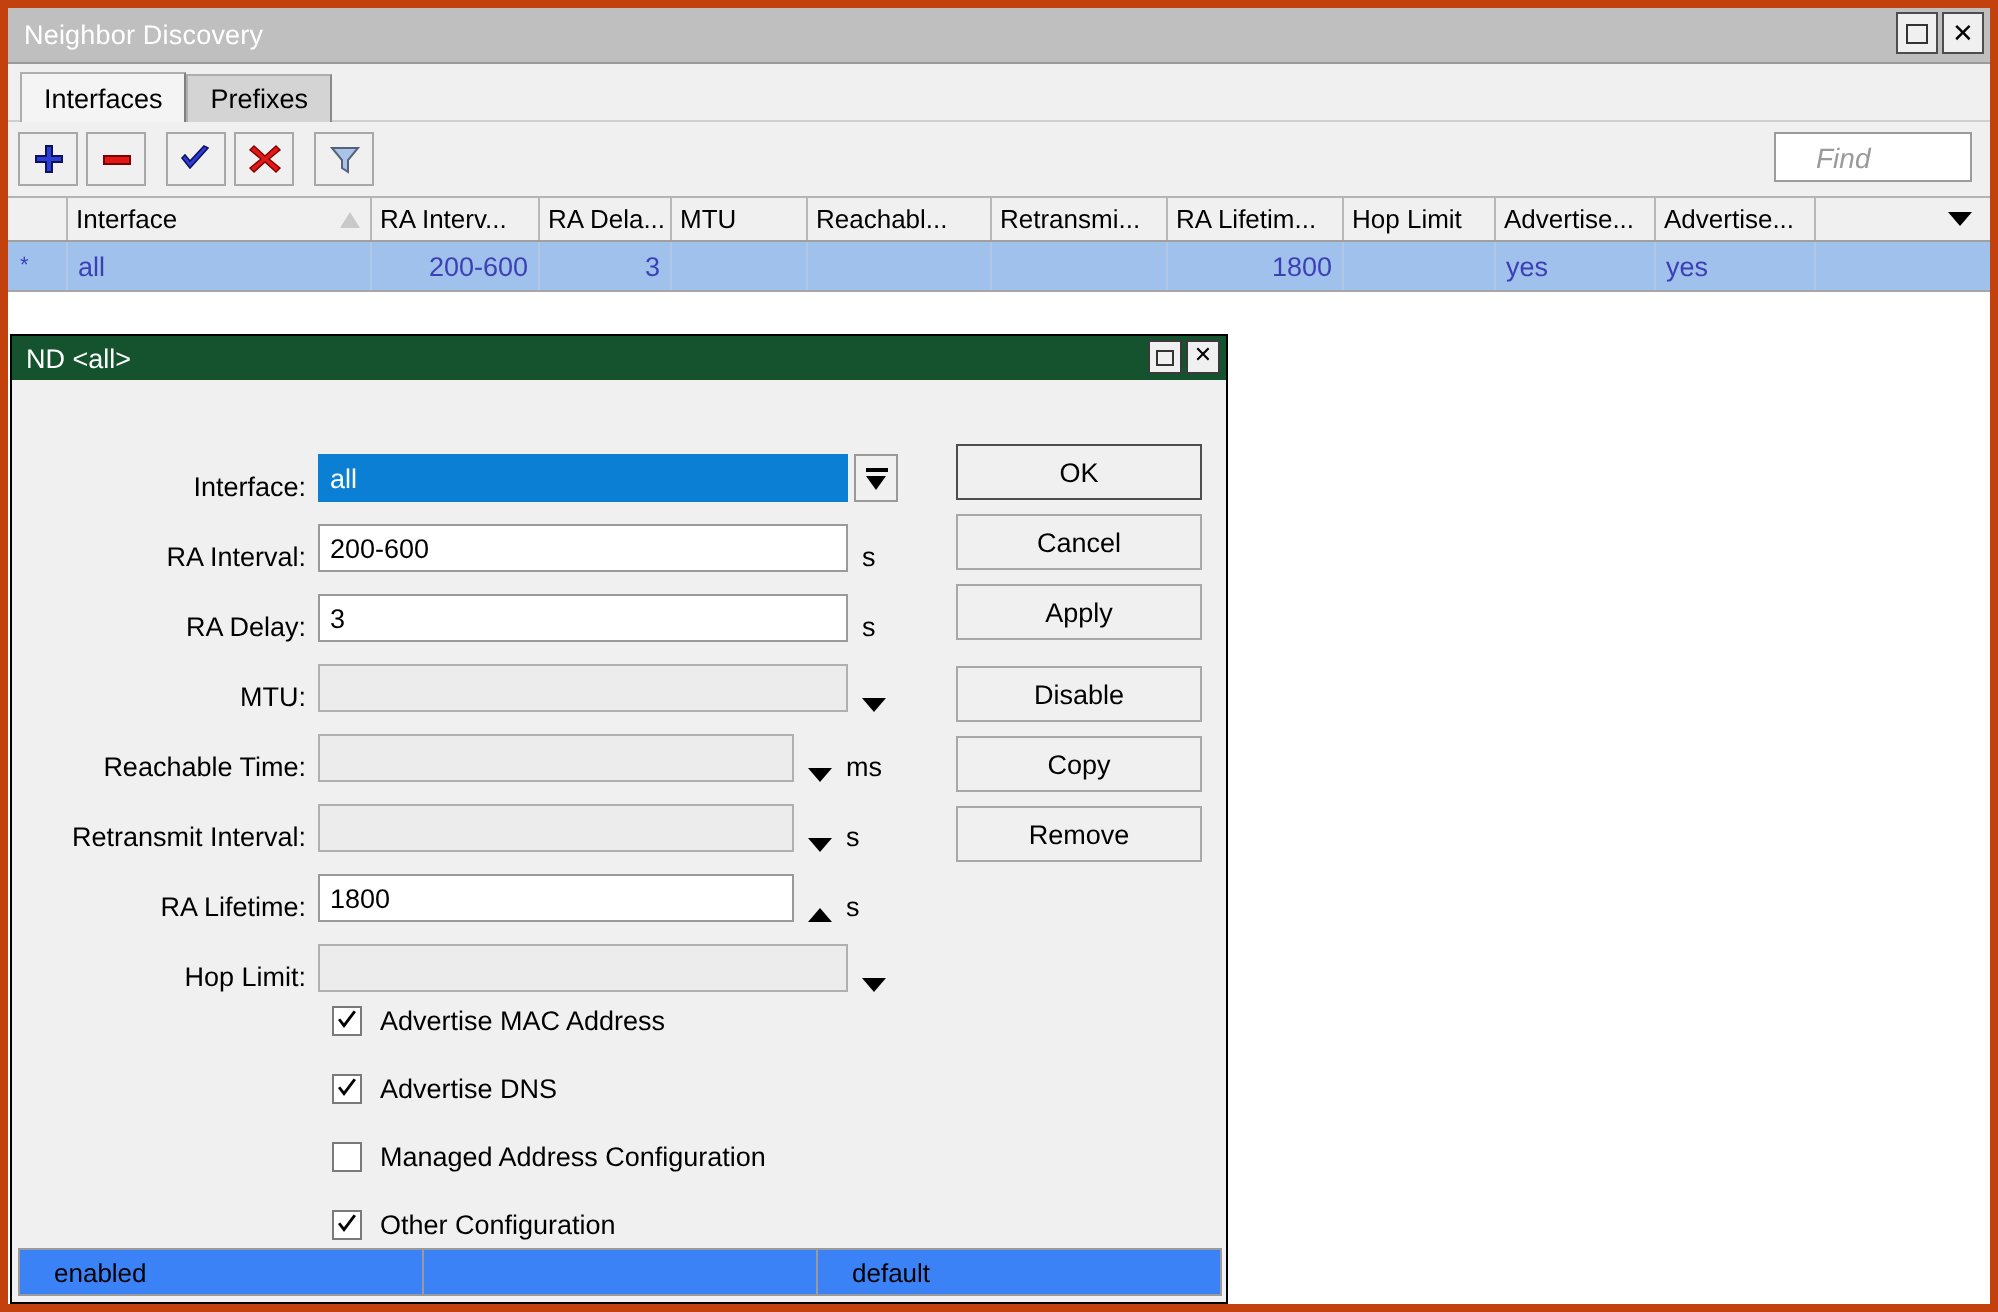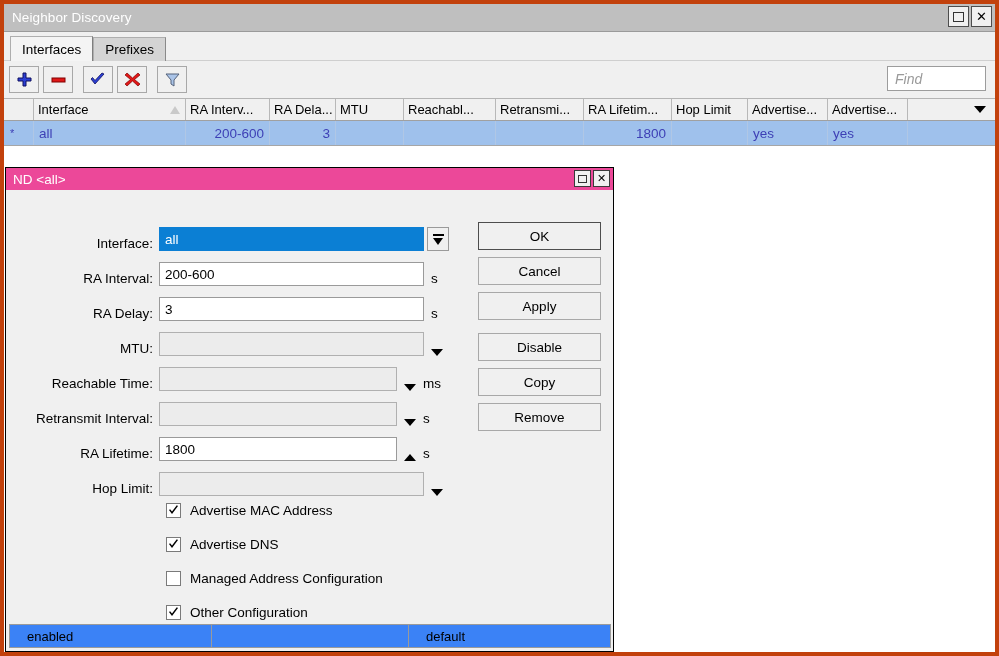"Find" #find-box { padding-left: 7px -> 20px }
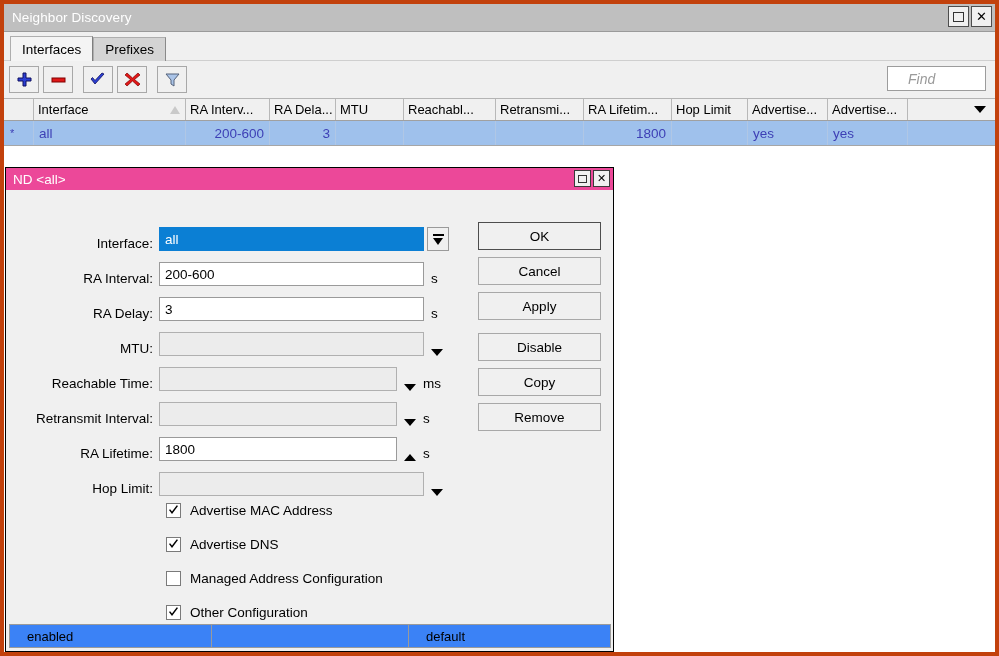"ND <all>" #nd-titlebar { background: #ec4899 -> #14532d }
